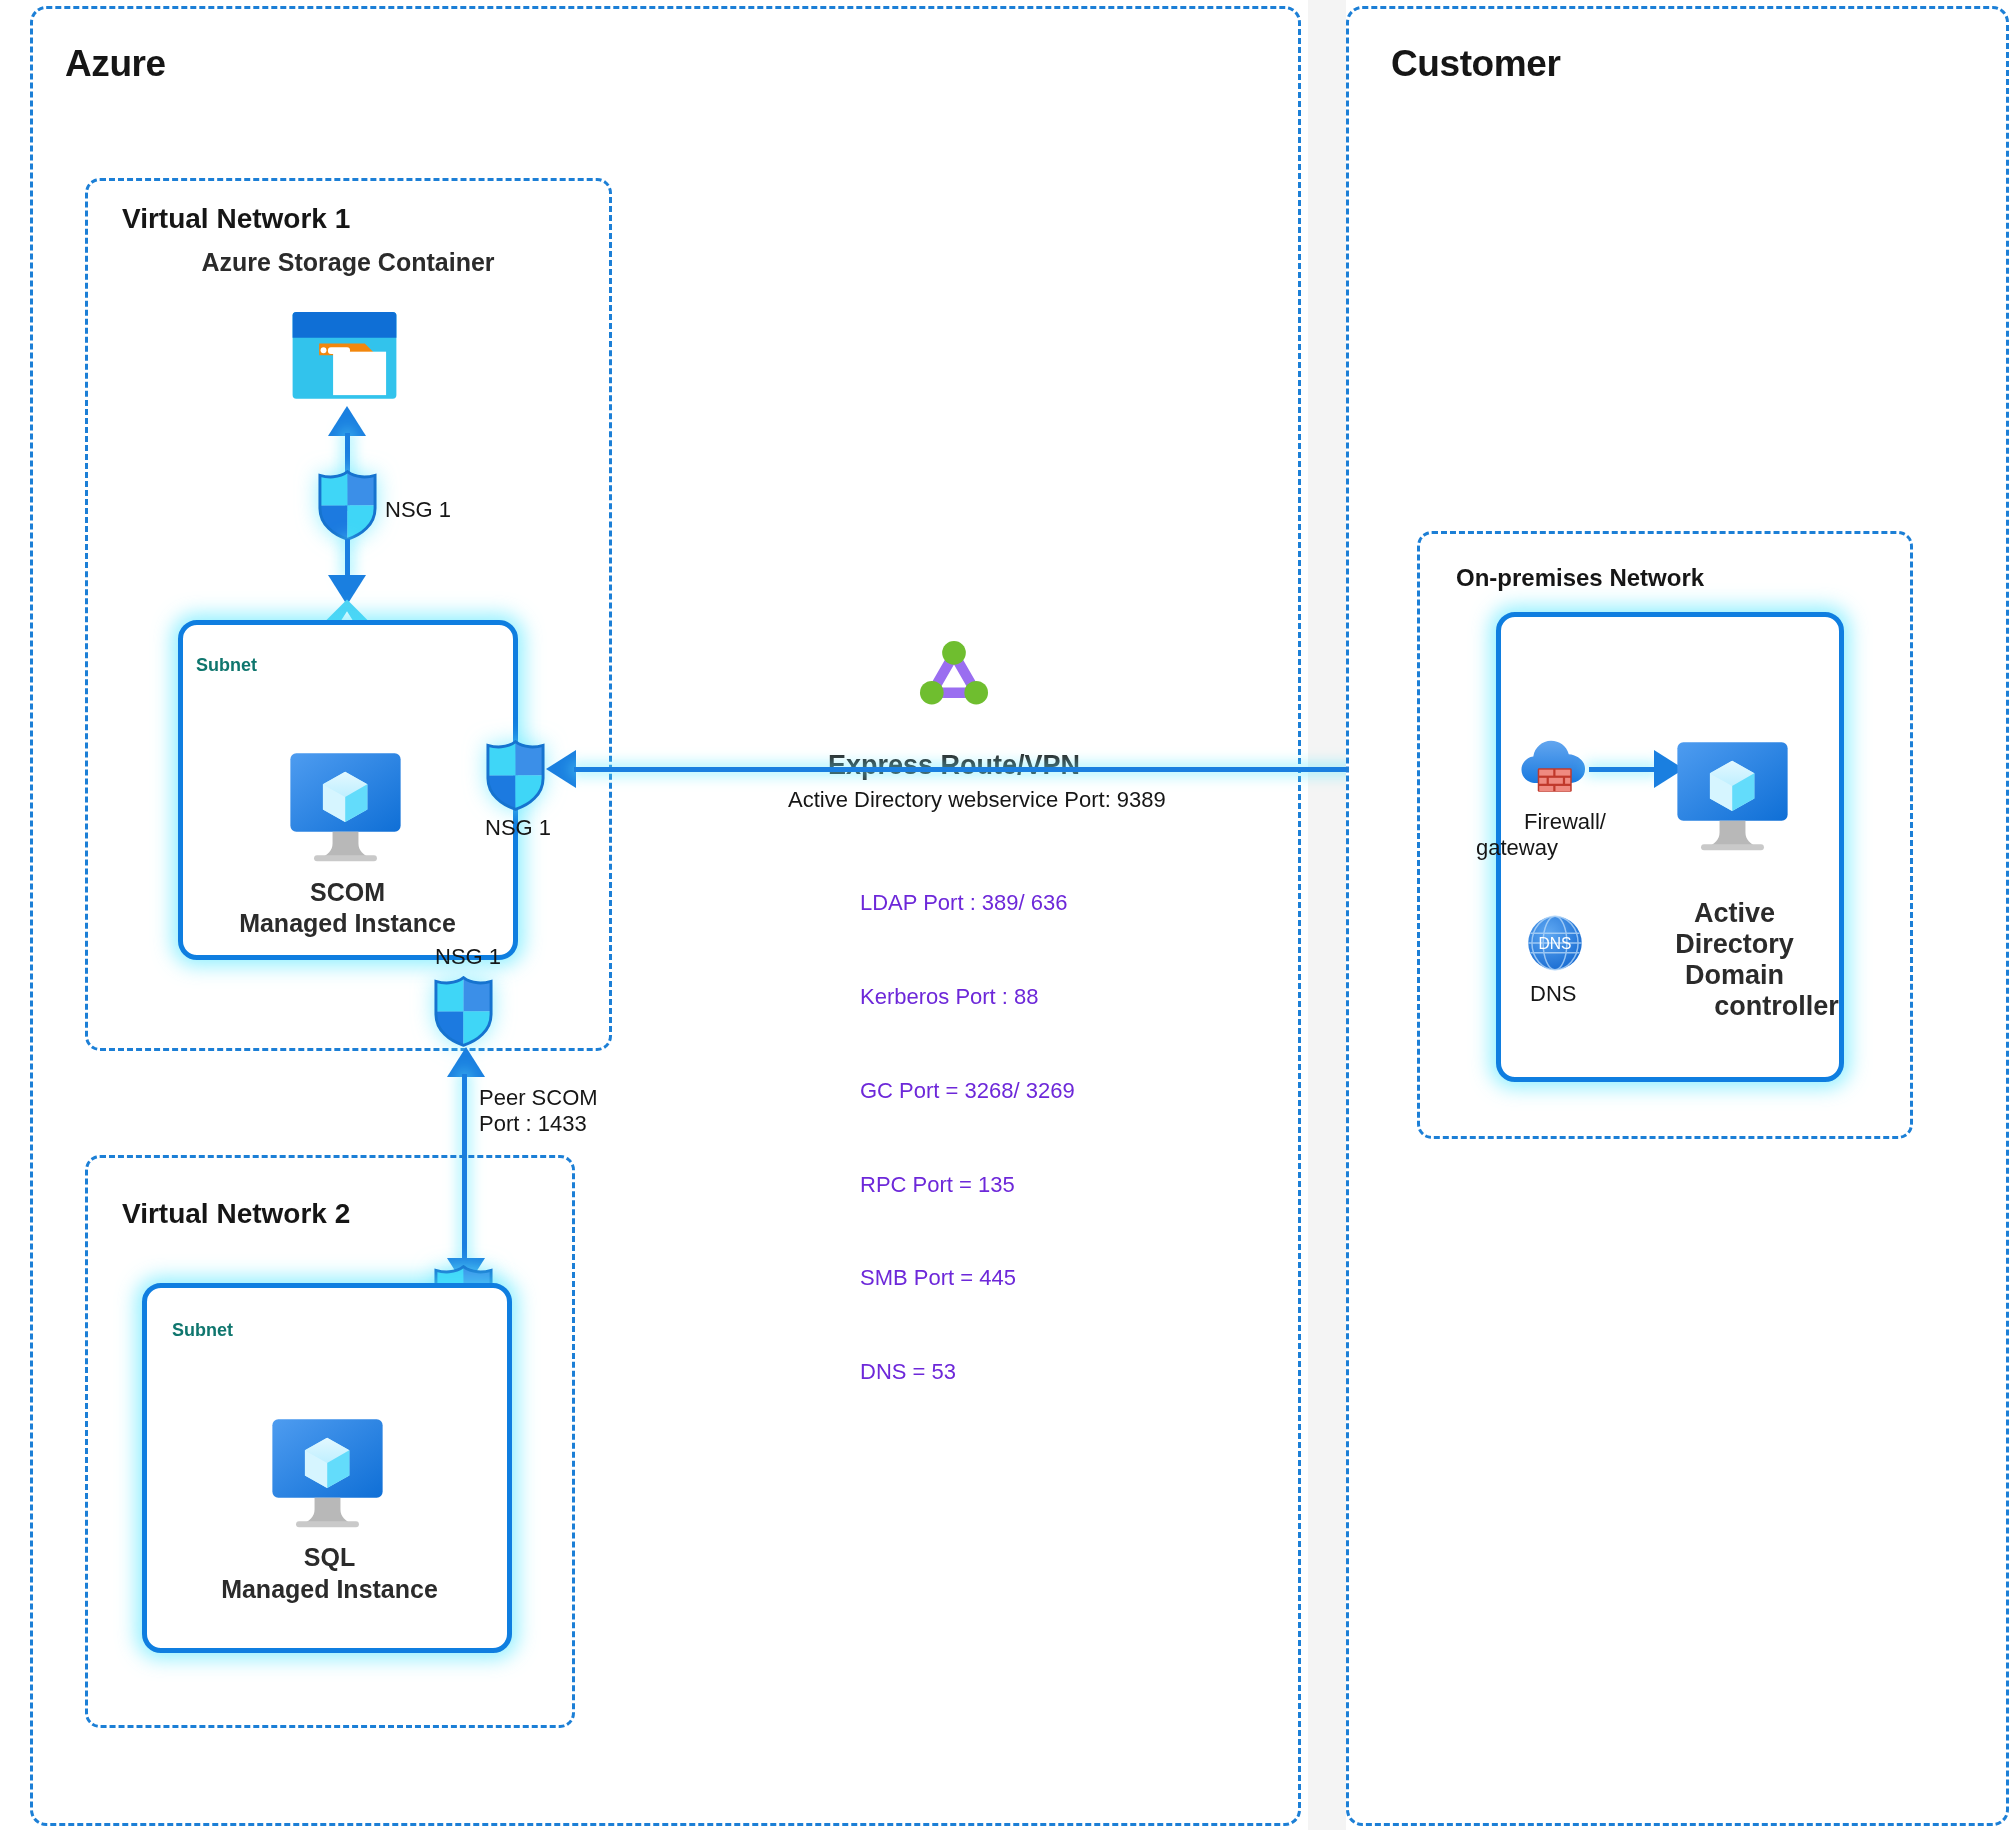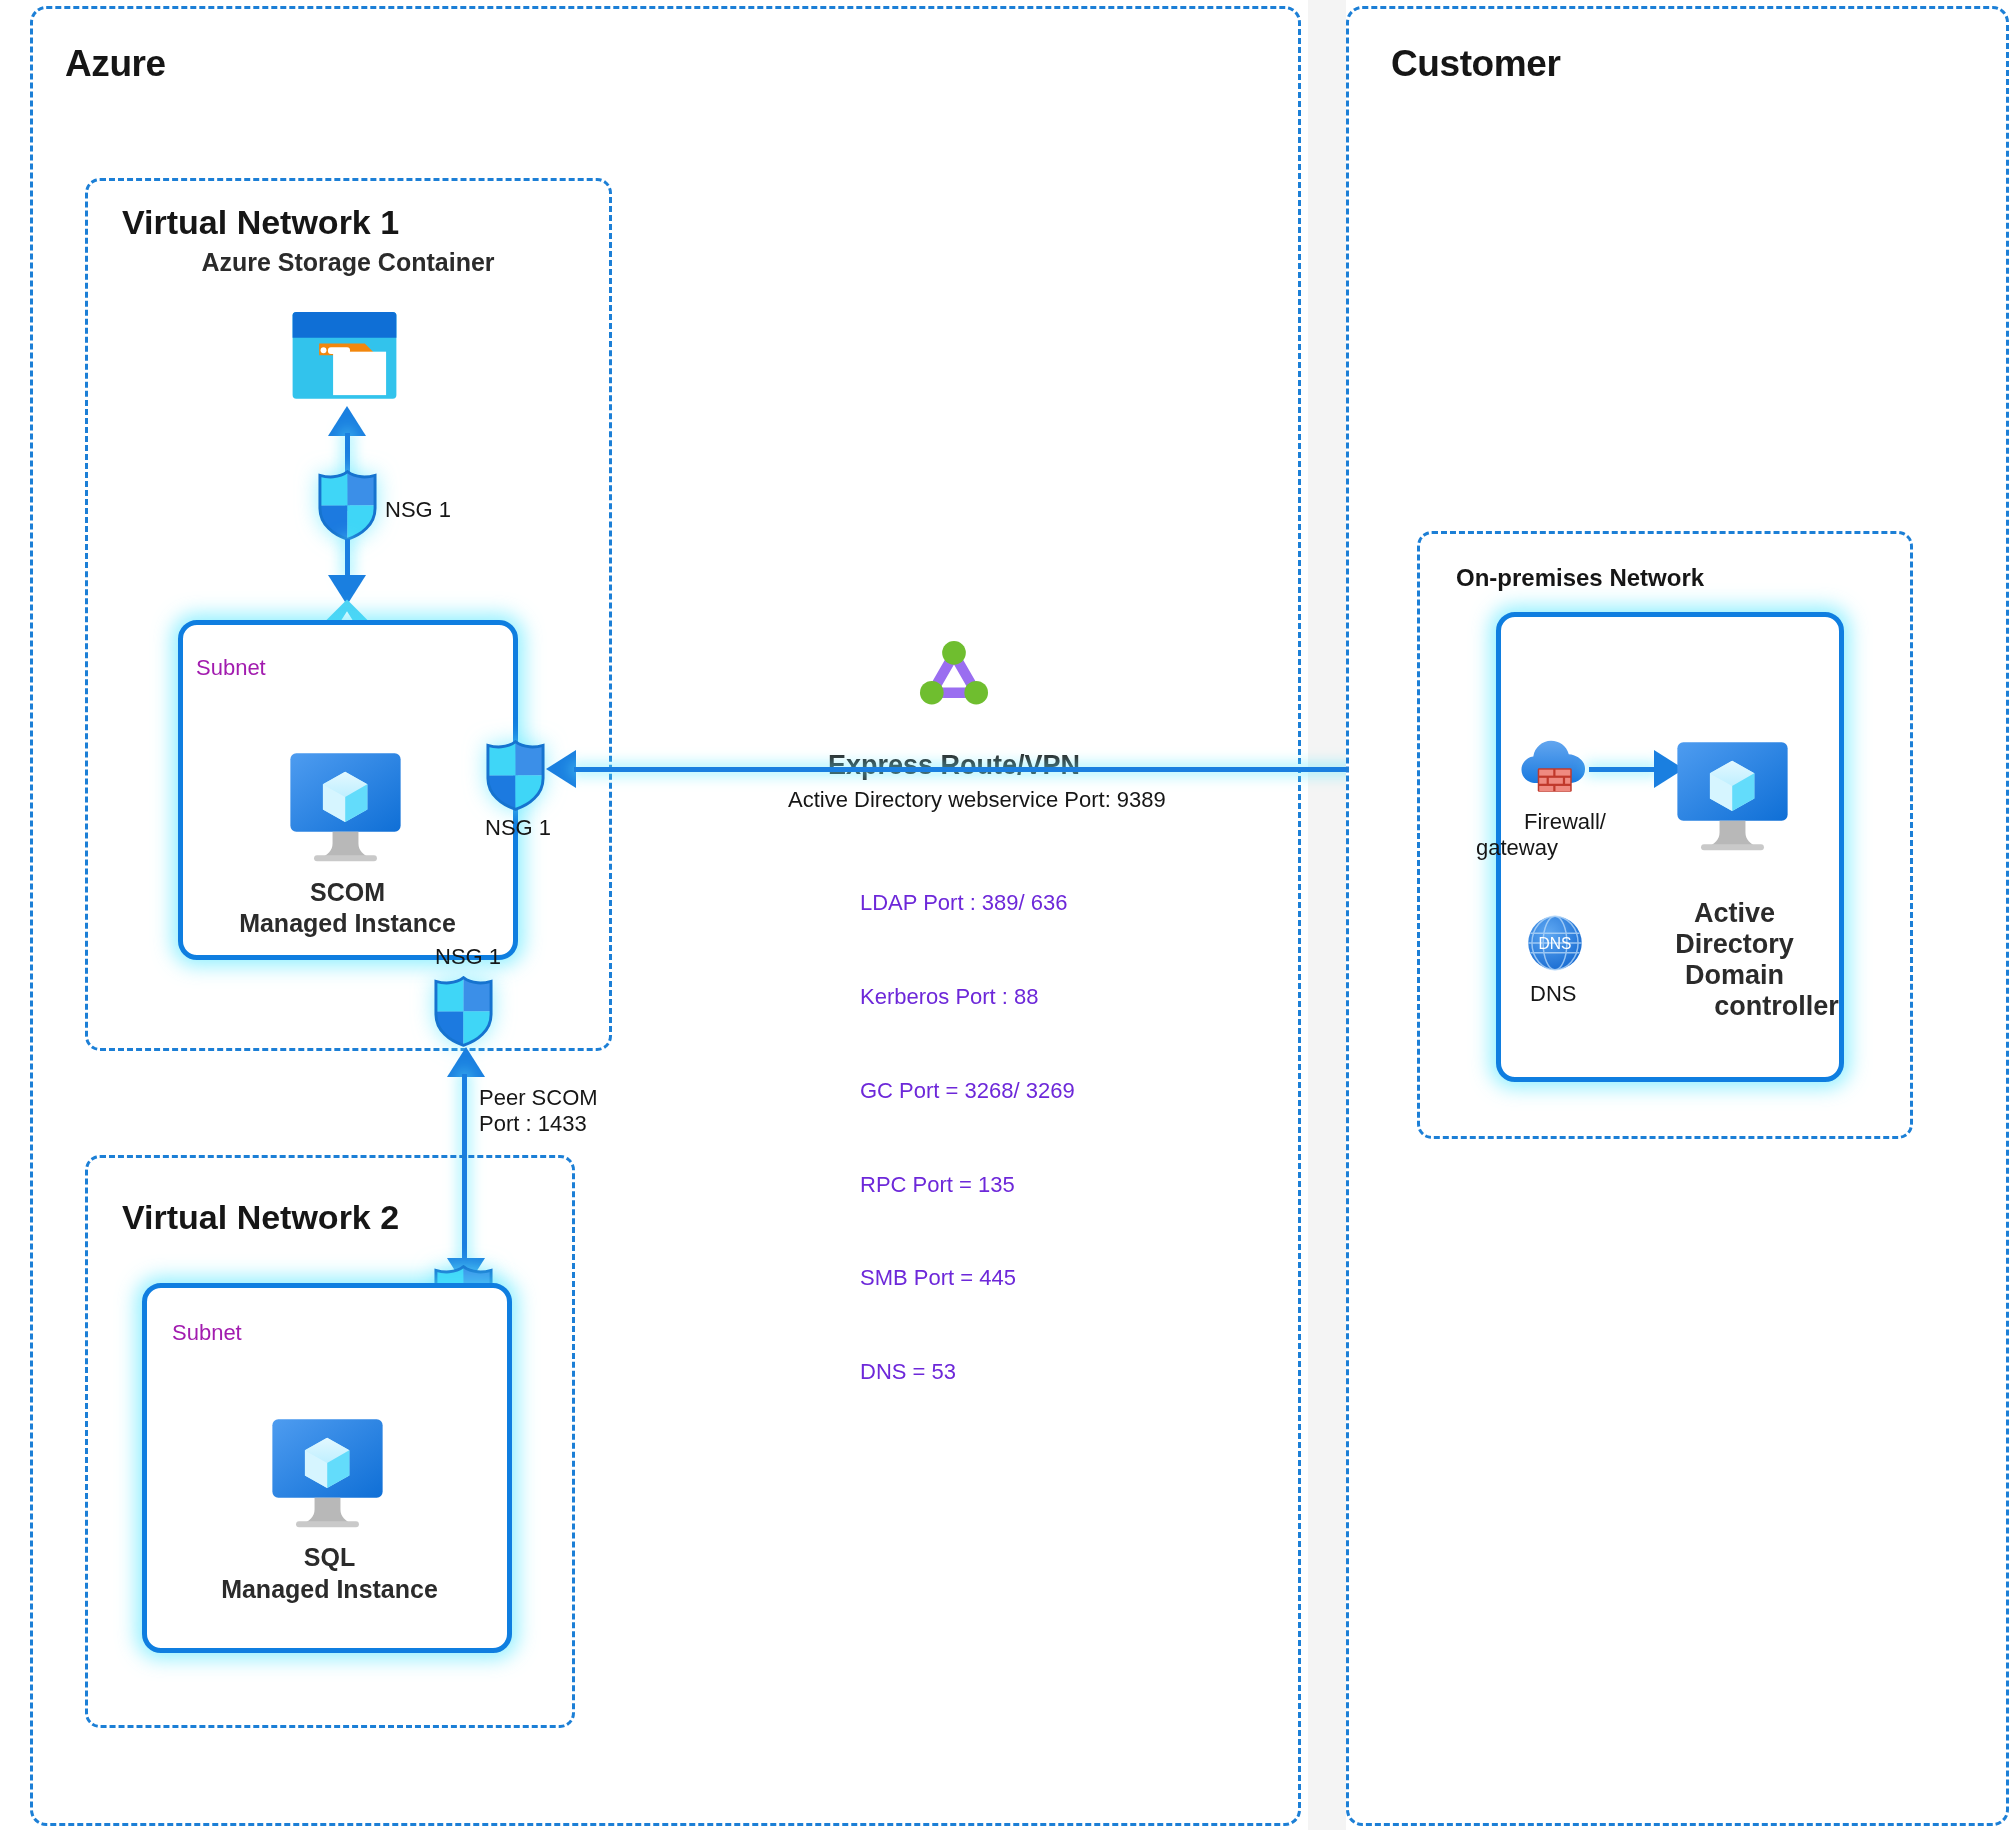"Virtual Network 1" .vnet-title { font-size: 34px -> 28px }
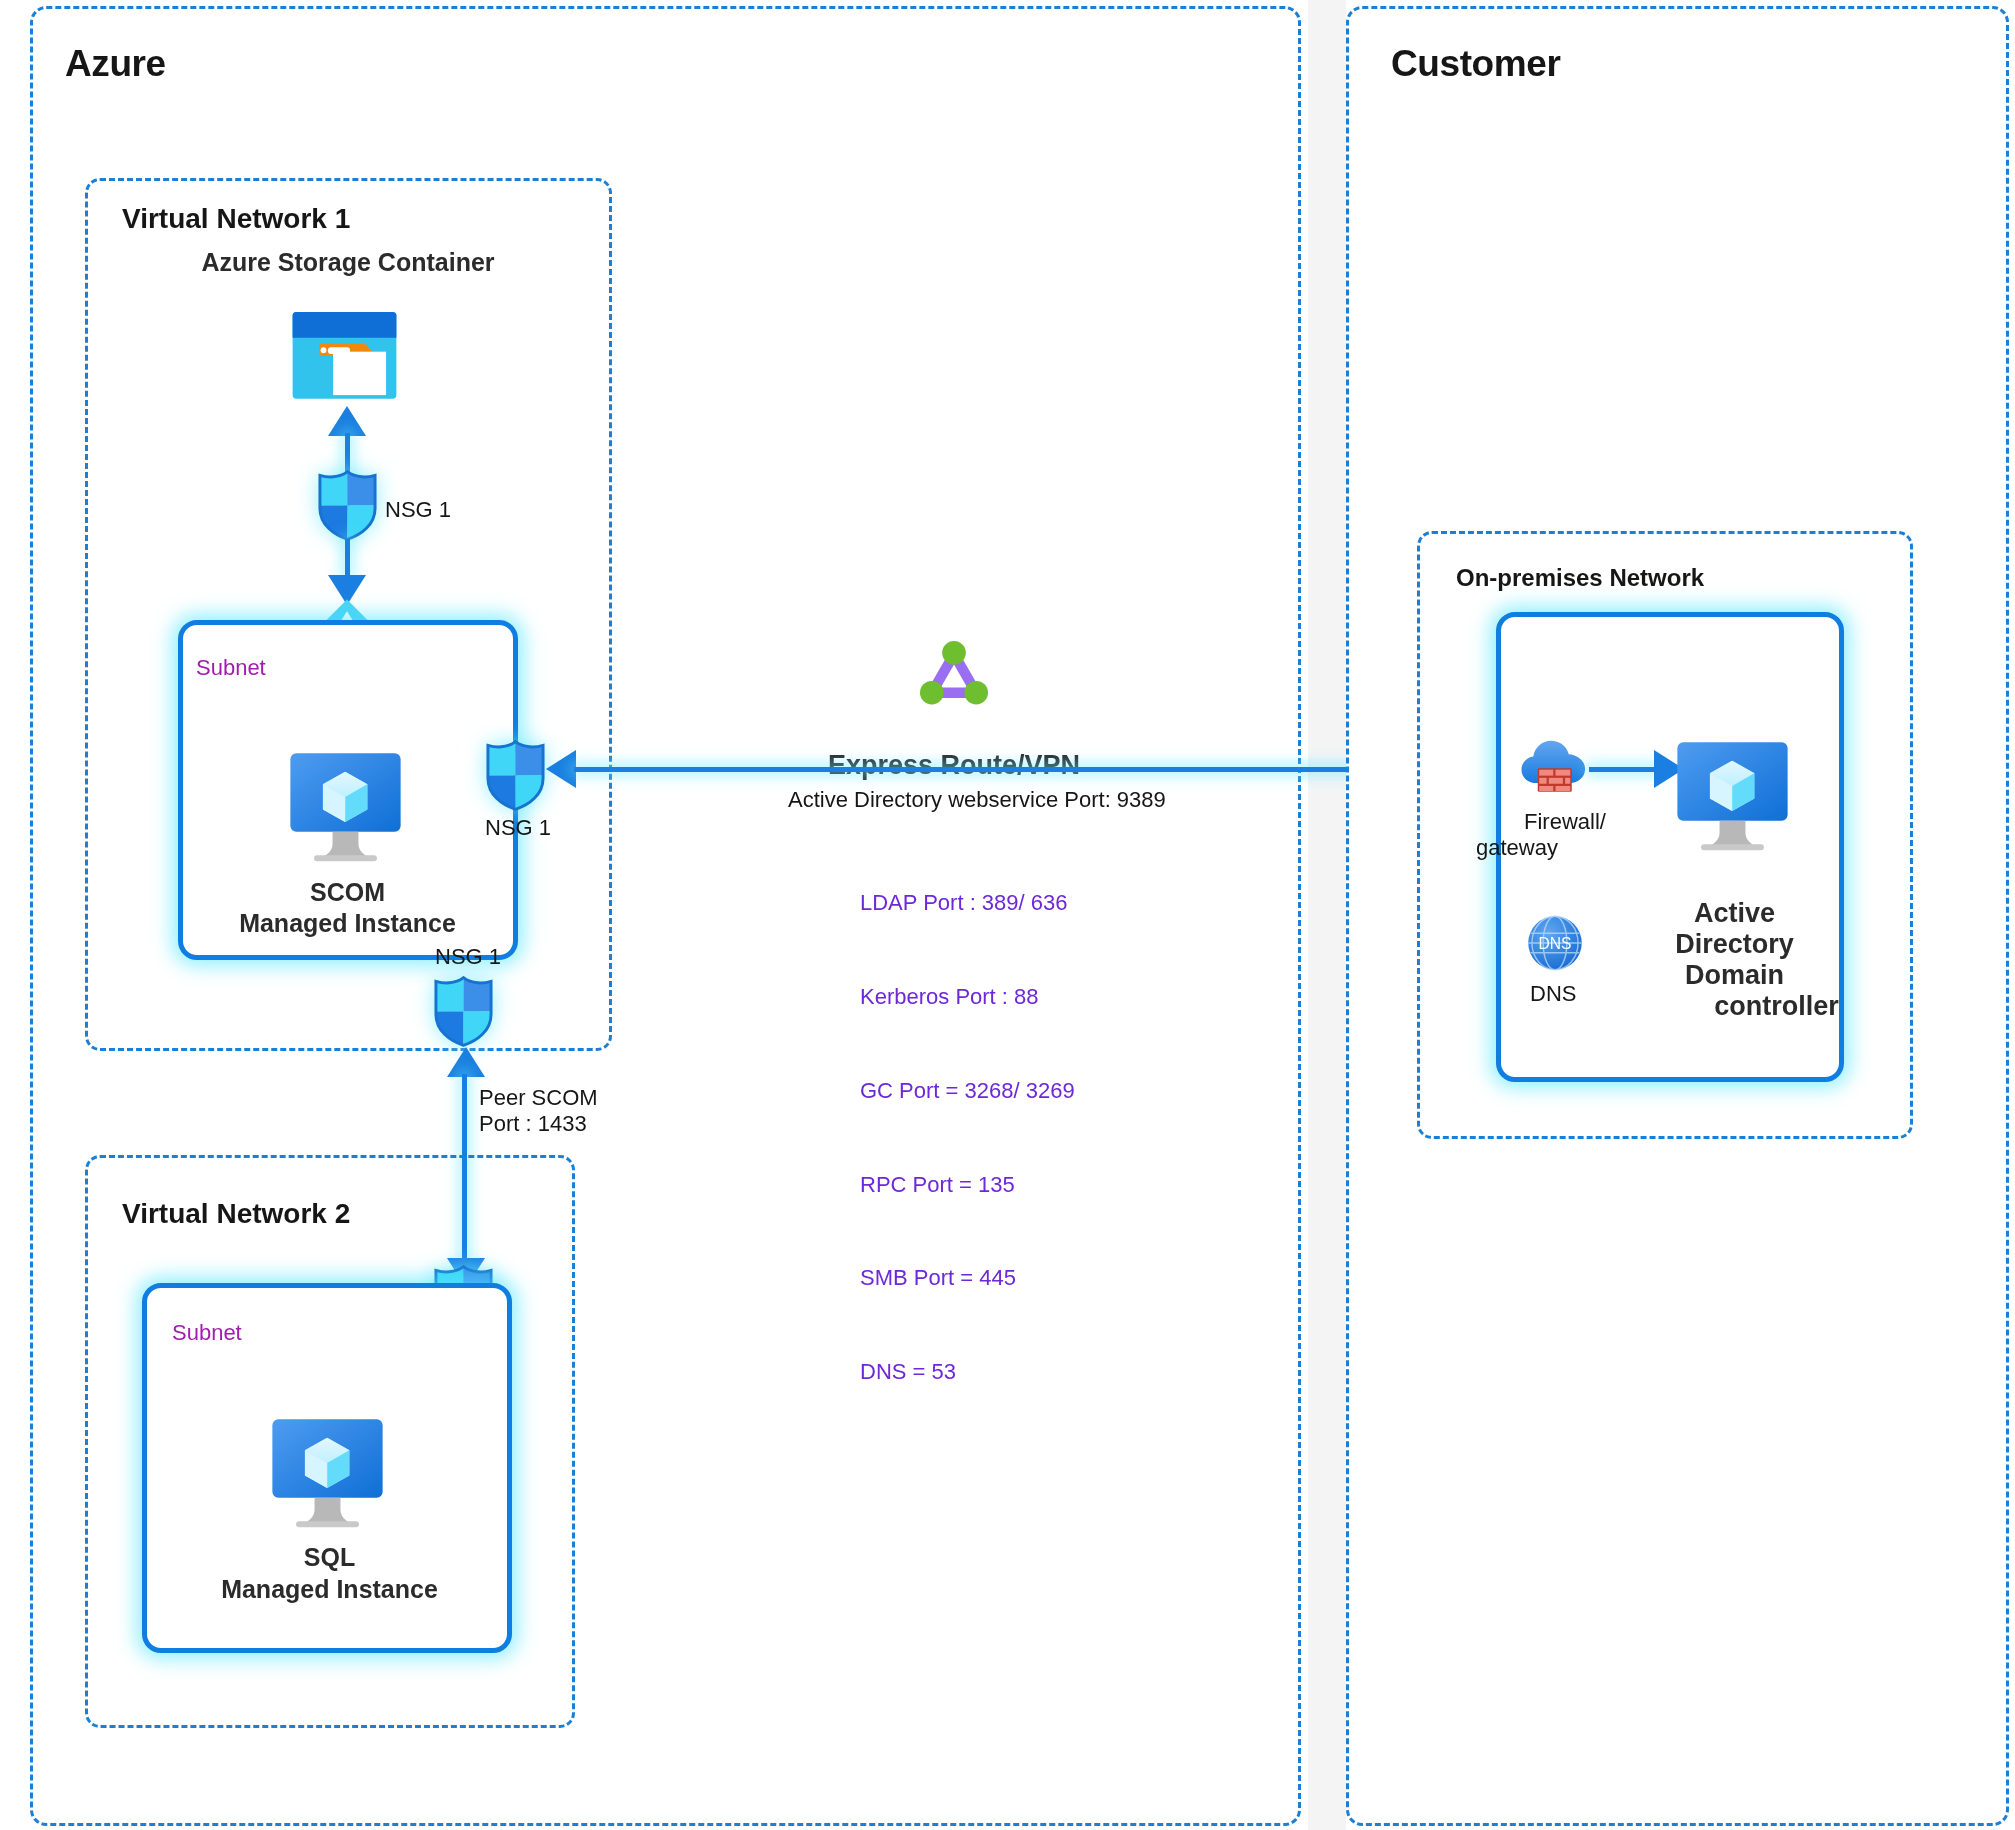"Subnet" .subnet-label { color: #a21caf -> #0f766e; font-size: 22px -> 18px; font-weight: 400 -> 700 }
